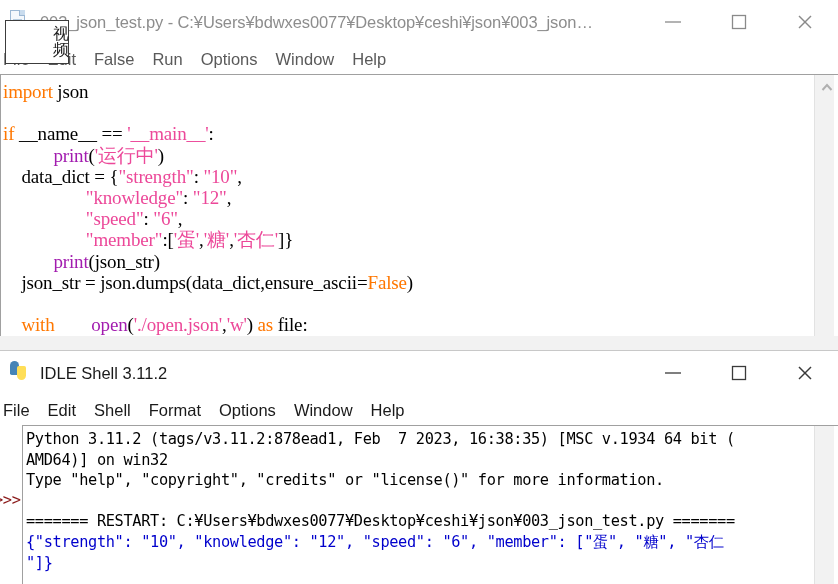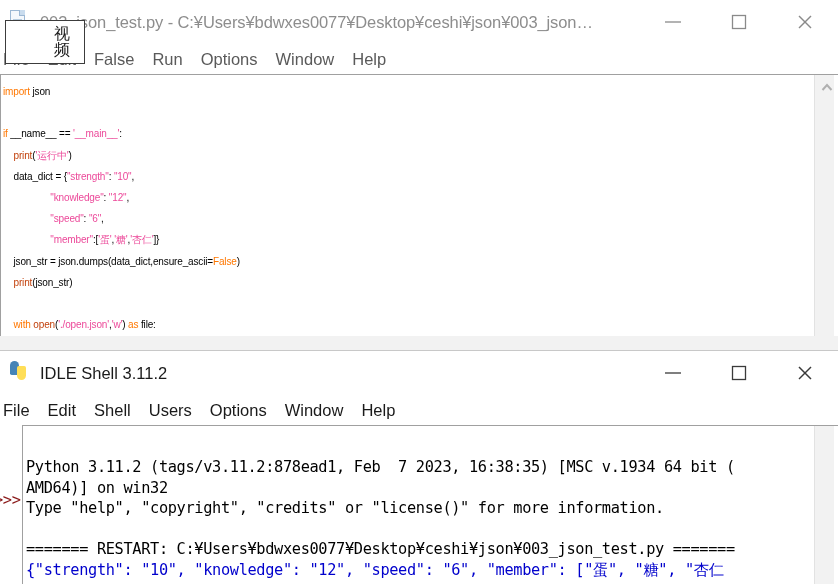"视频" .video-overlay { width: 80px -> 64px }
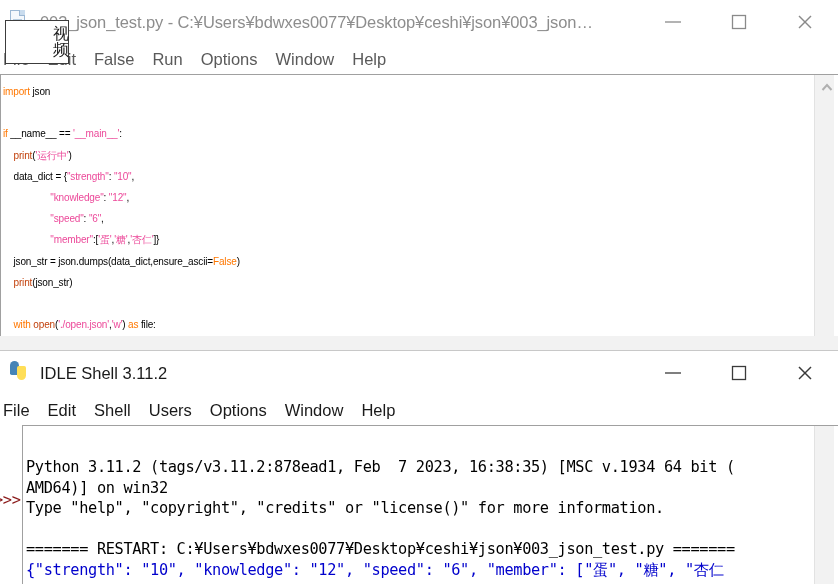"import json" .codeline { font-family: Liberation Sans, sans-serif -> Liberation Serif, serif; font-size: 10px -> 19px }
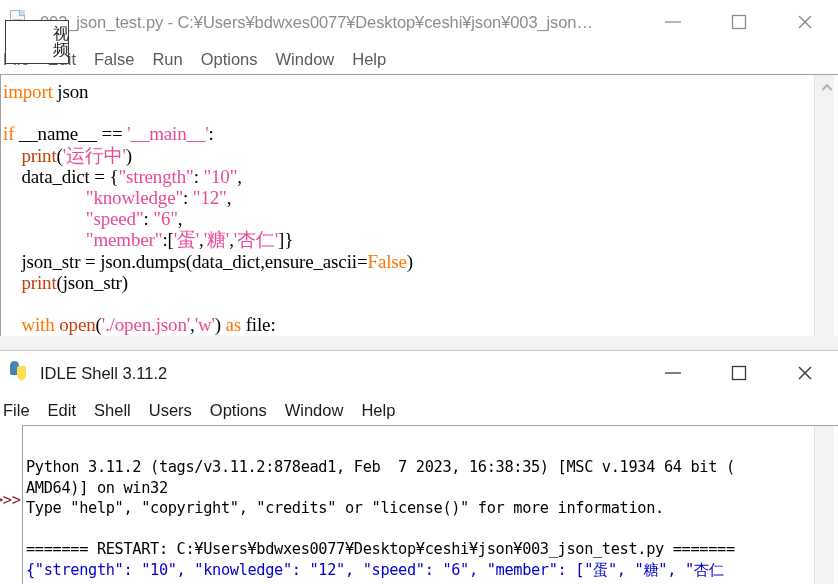"print" .builtin { color: #c2410c -> #a21caf; margin-left: none -> 32px }
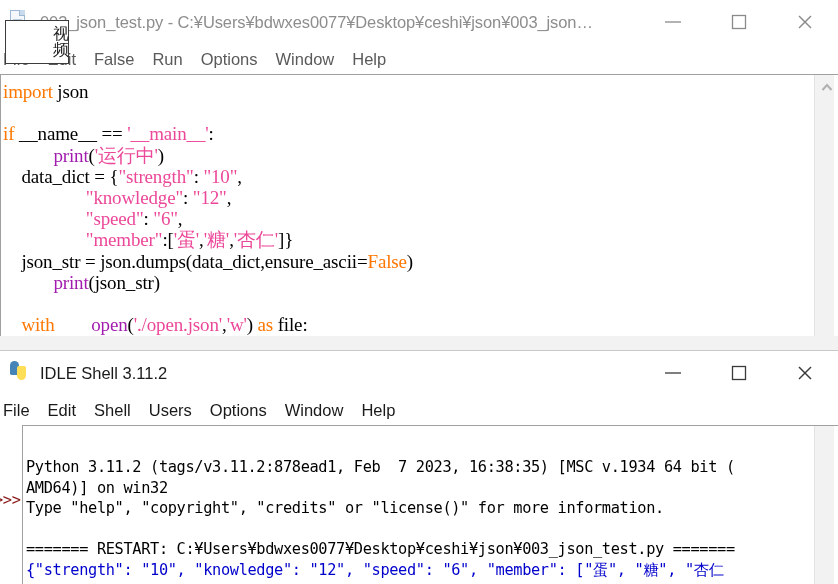"json_str =" div.codeline { order: before "print(json_str)" -> after "print(json_str)" }
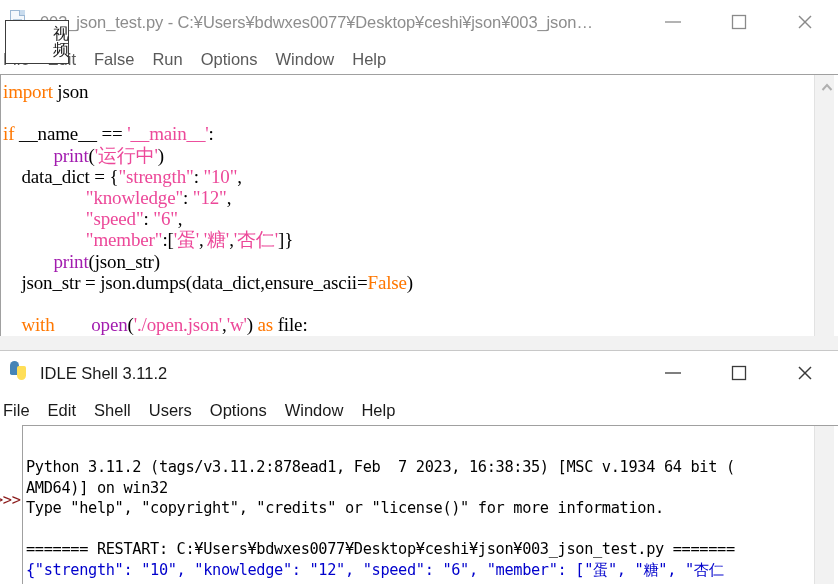"Users" div.menu-item { text: Users -> Format }
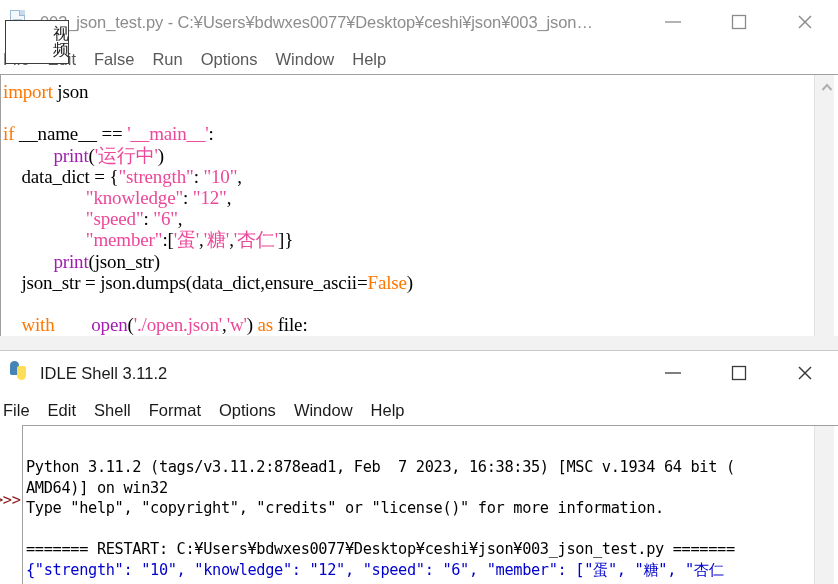"Python 3.11.2 (tags/v3.11.2:878ead1, Feb" .shell-area { margin-top: 28px -> none }
